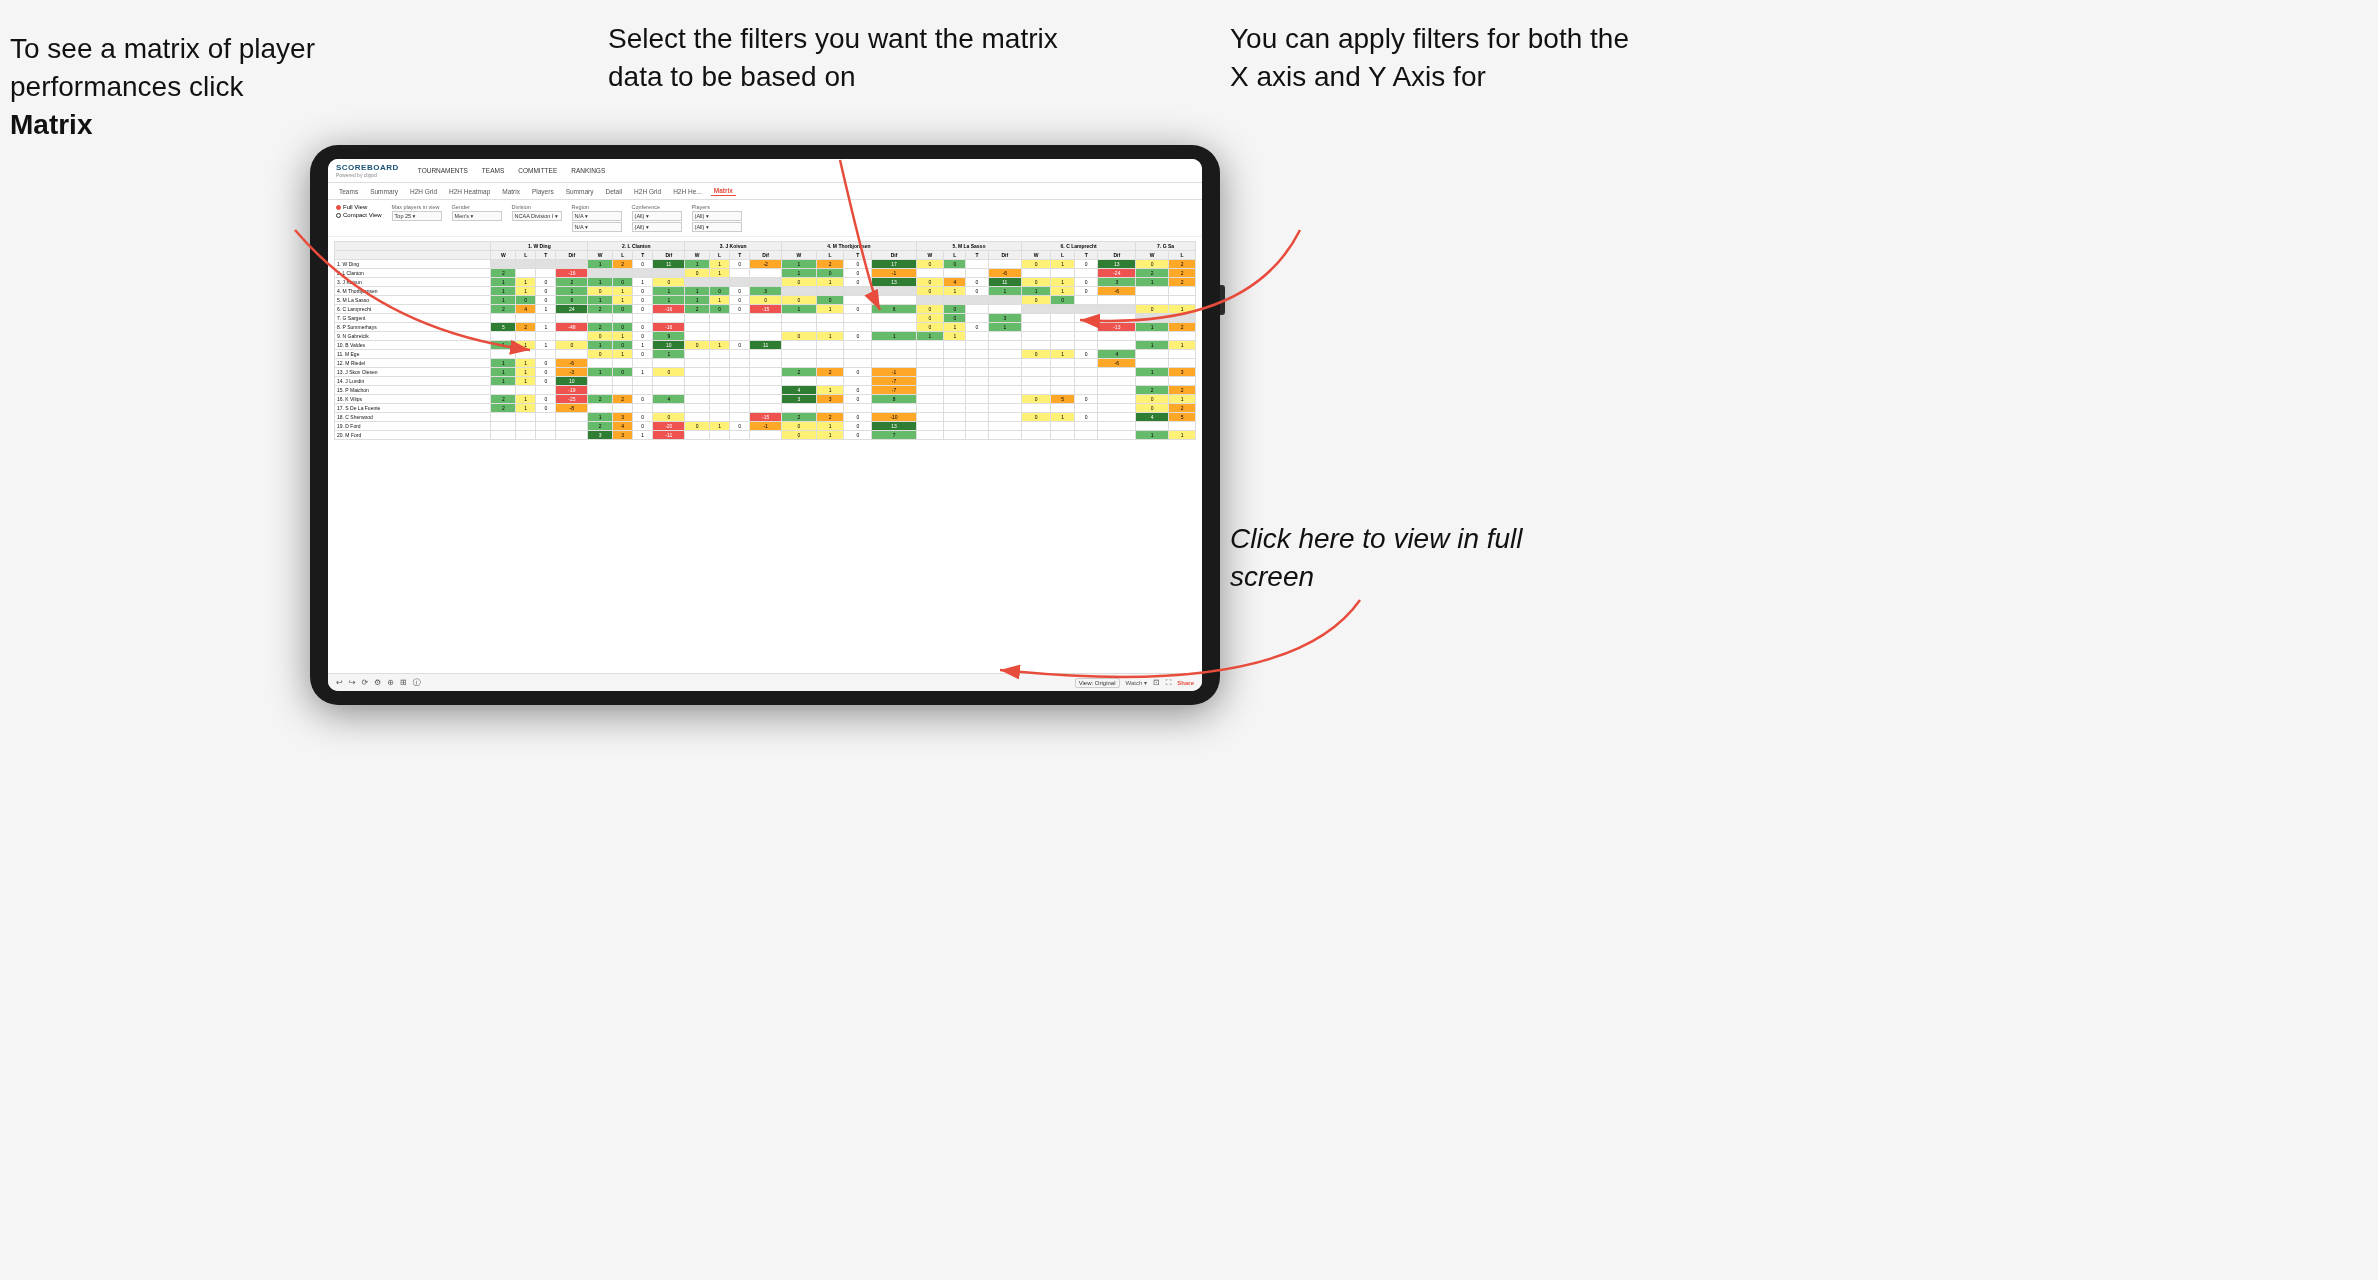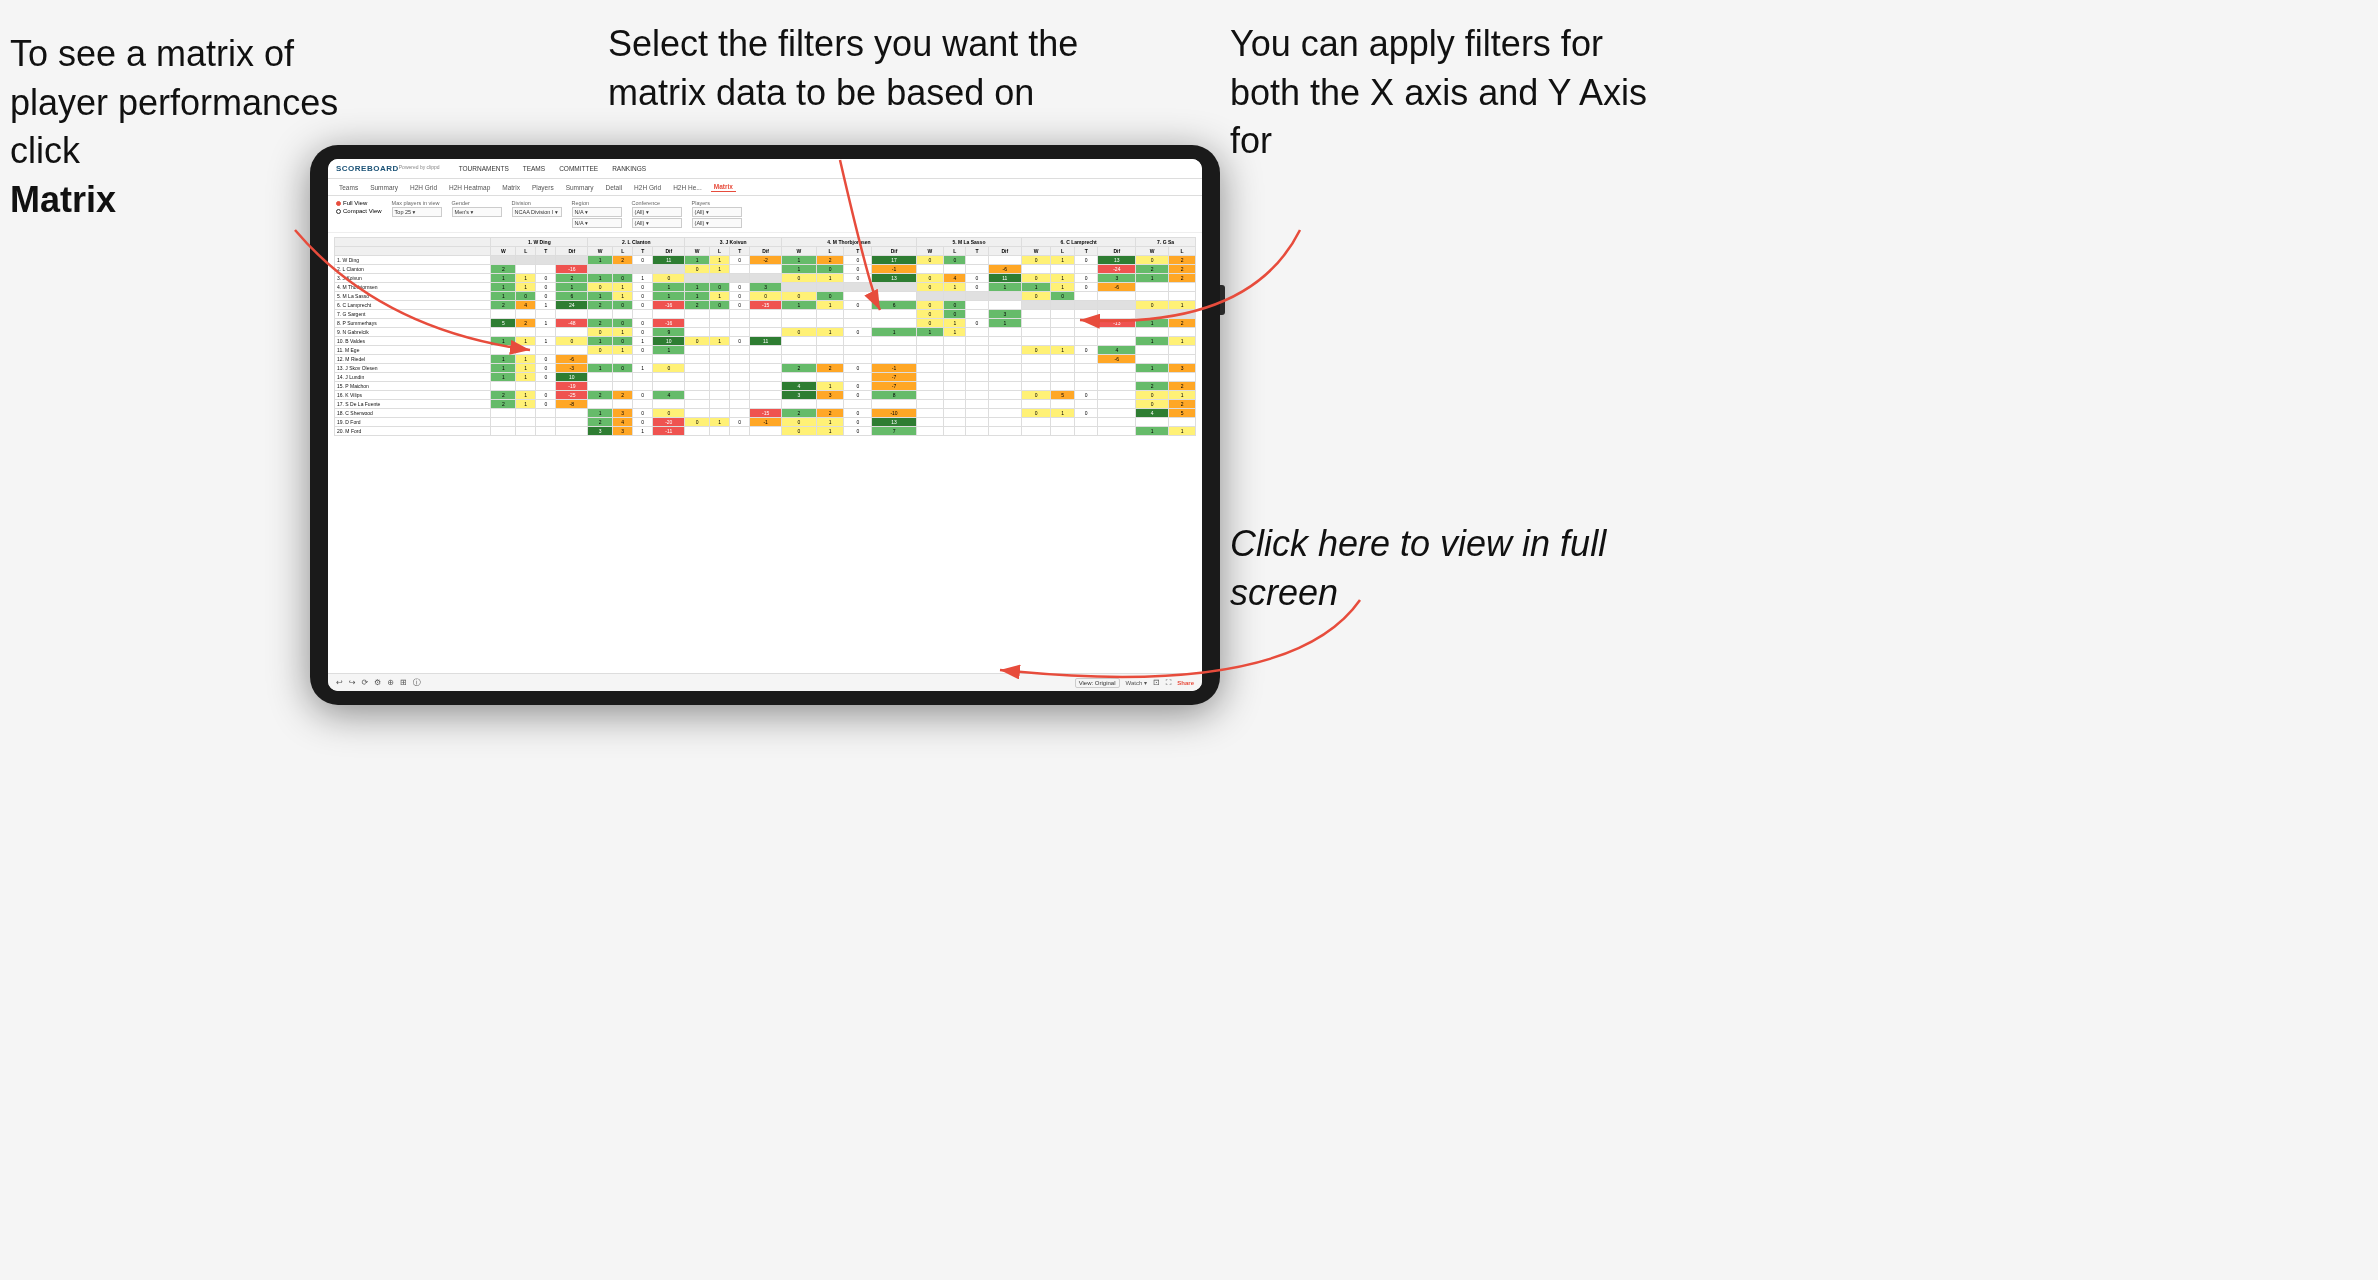"To see a matrix of" .annotation { font-size: 36px -> 28px }
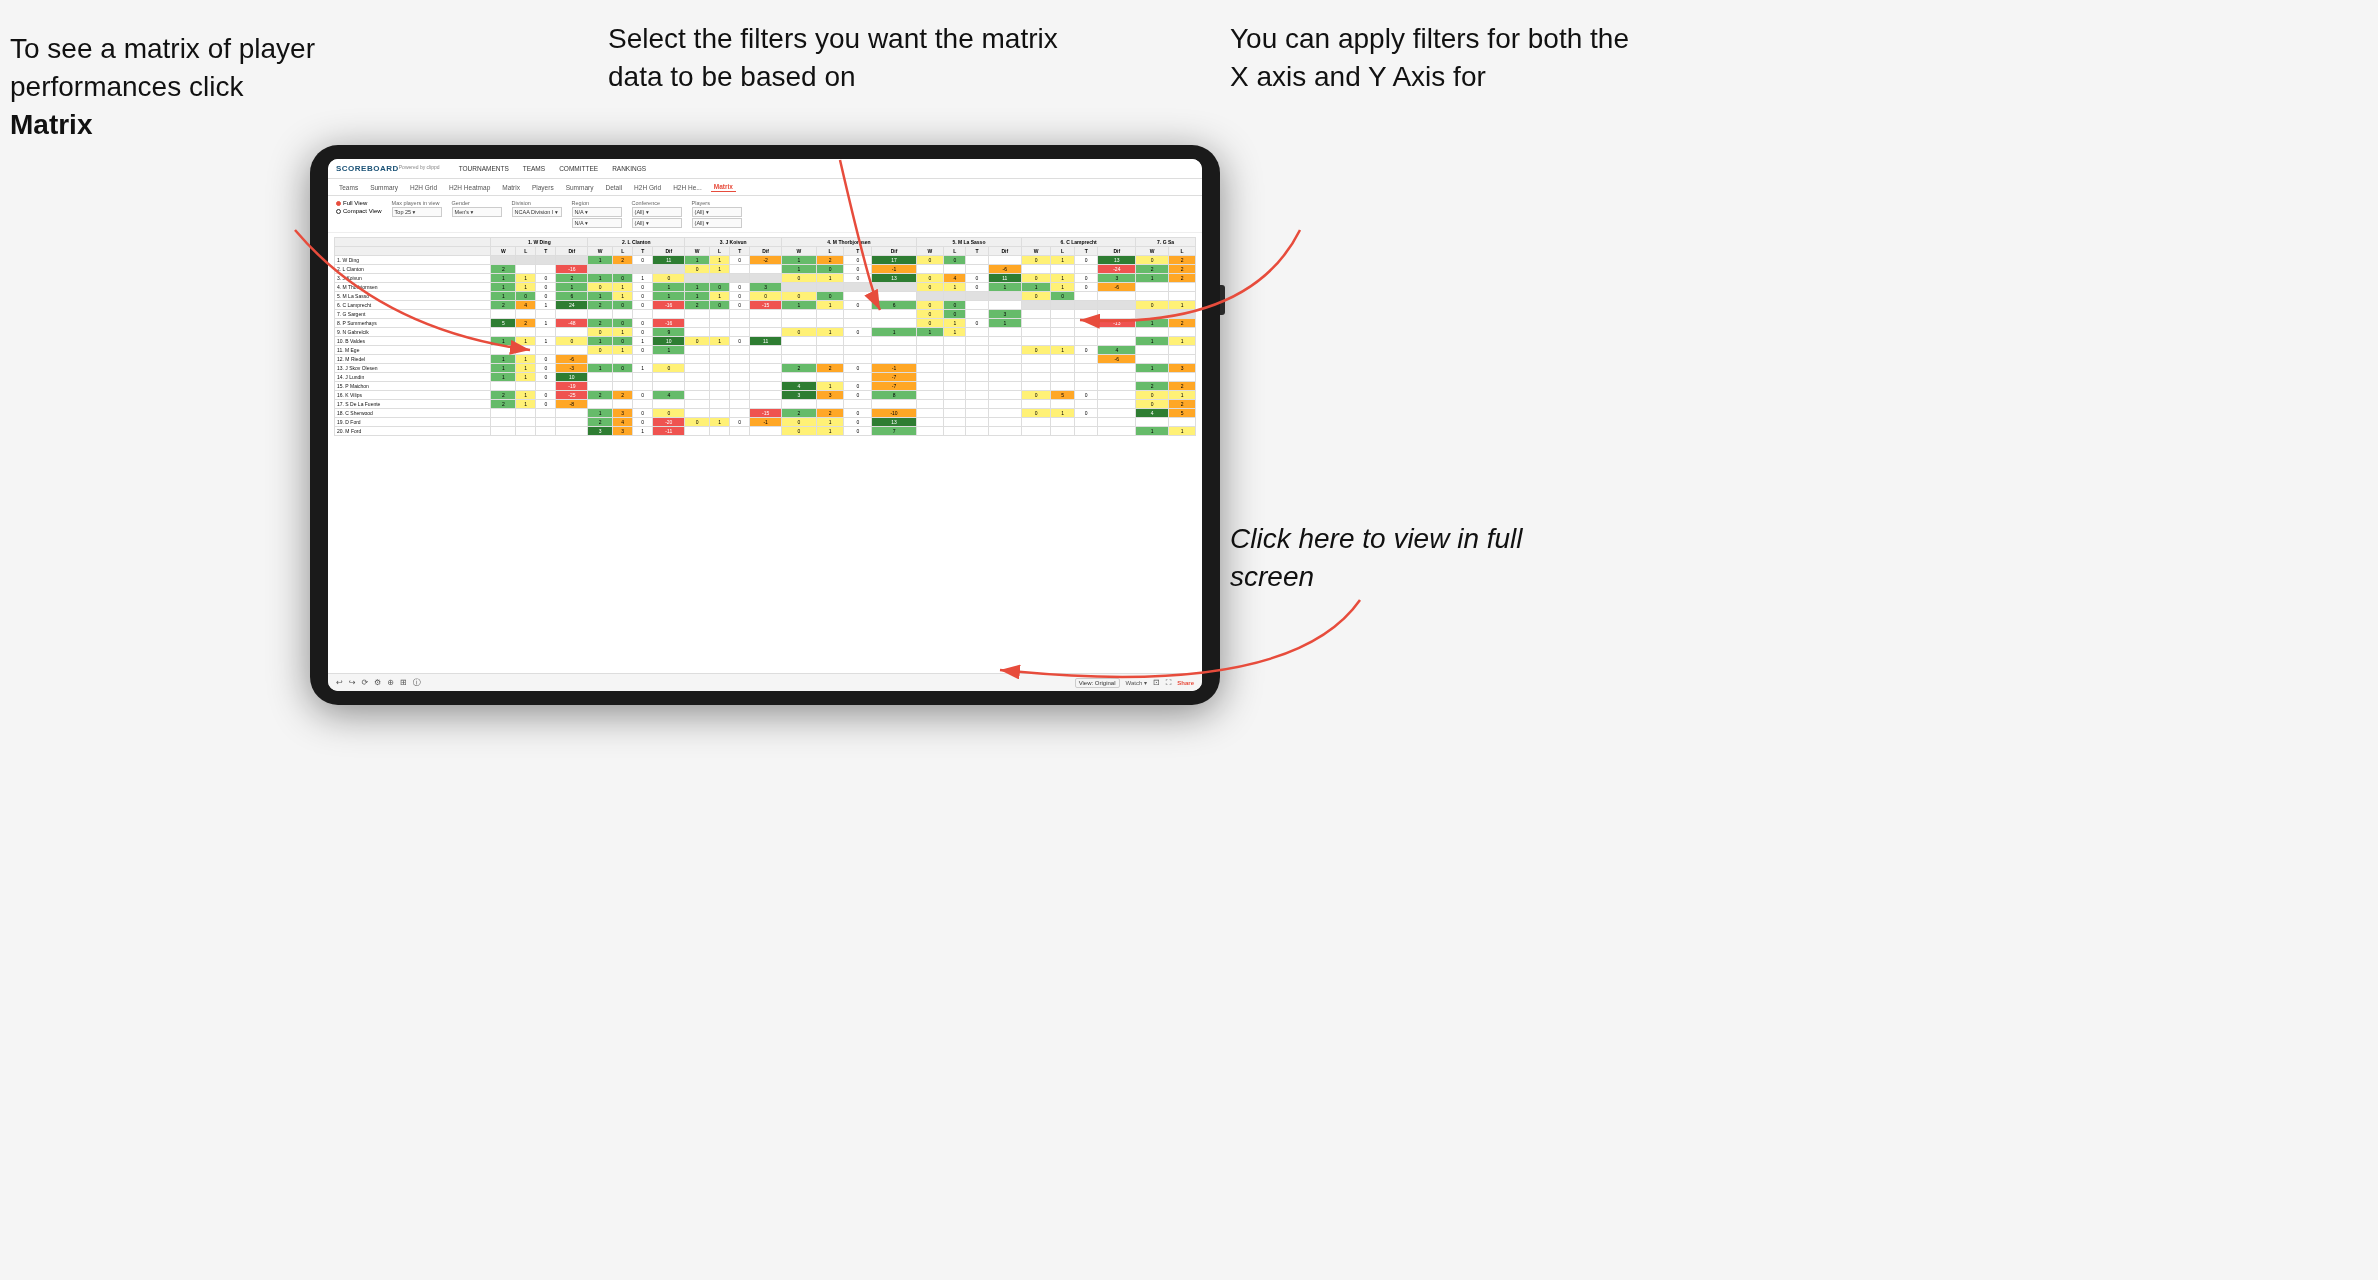"SCOREBOARD" .logo-area { flex-direction: row -> column }
